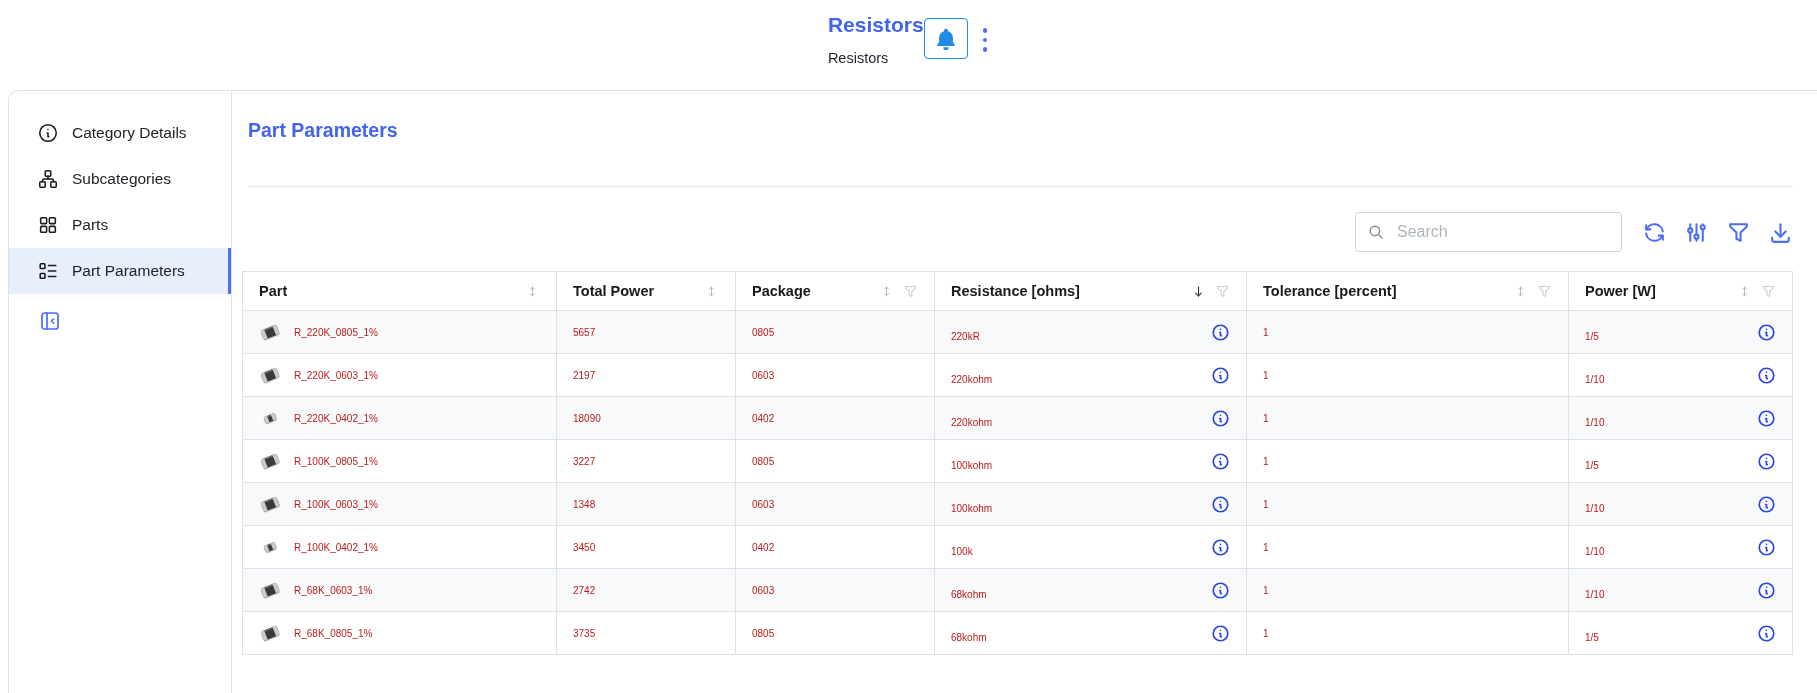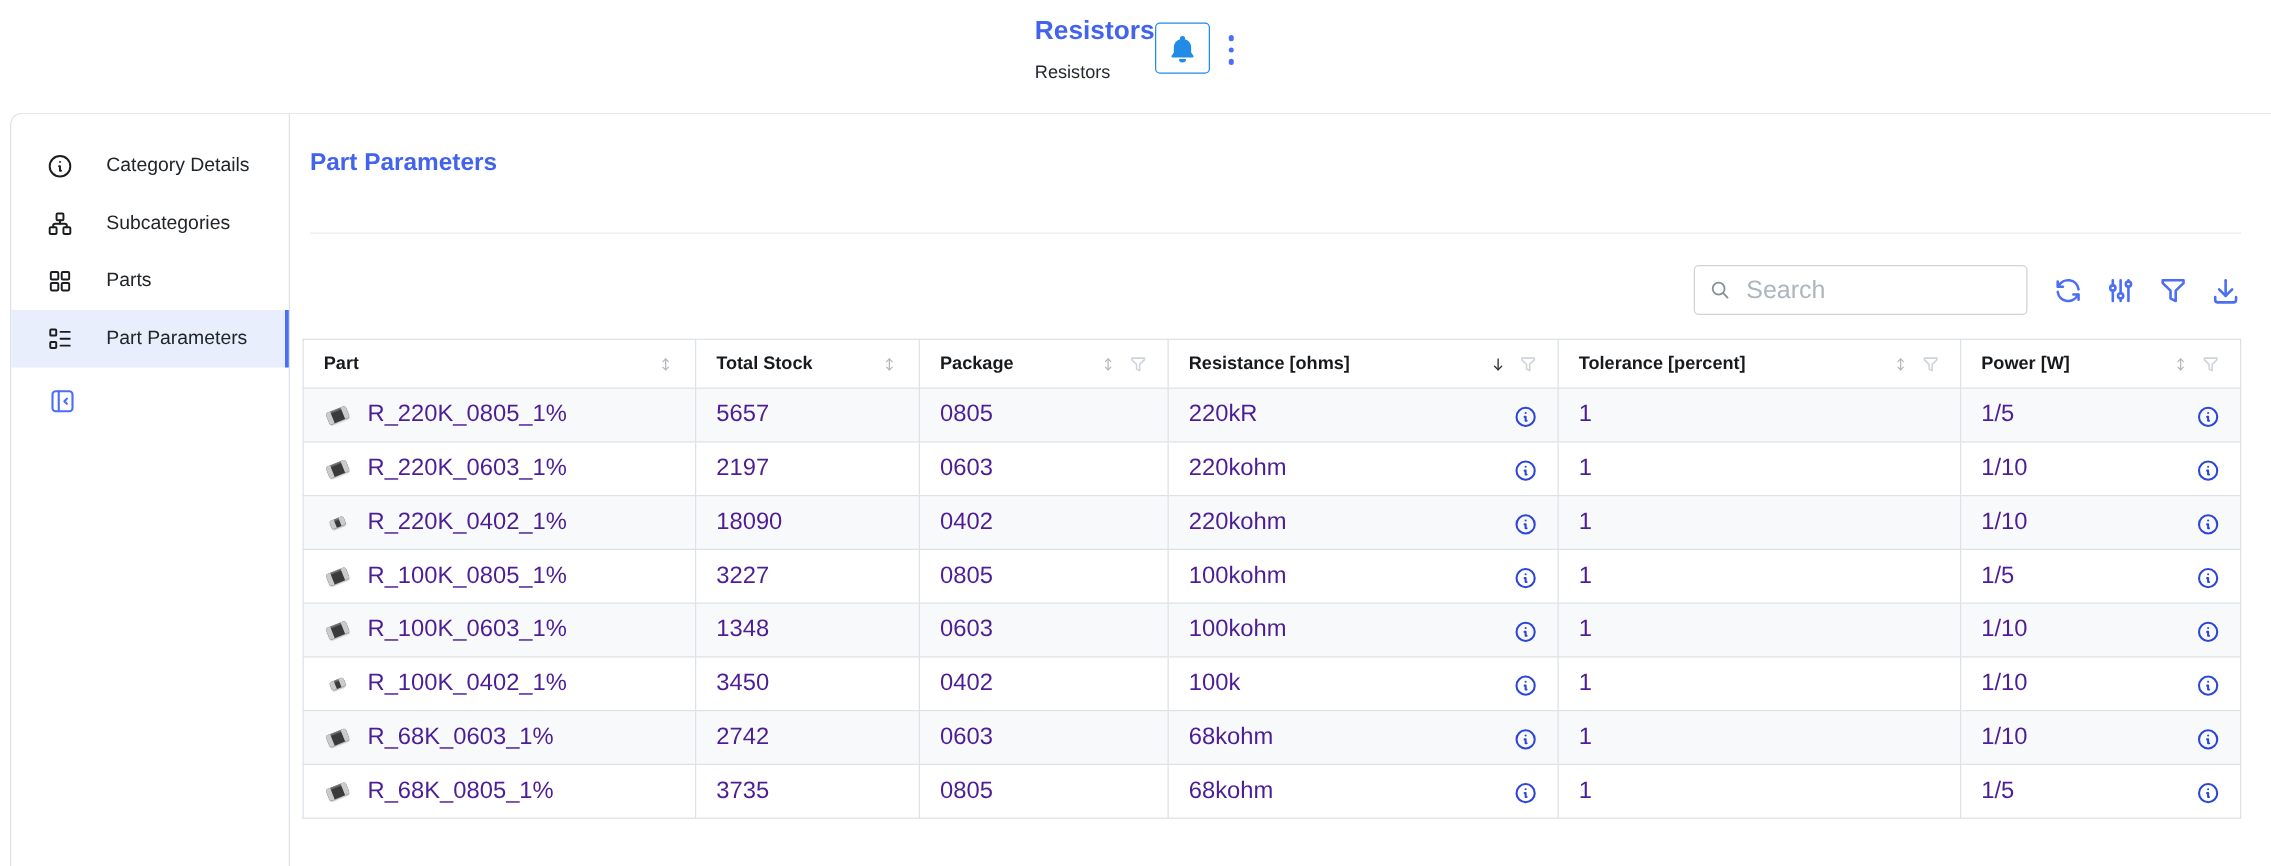"Category Details" .sb-item { gap: 26px -> 13px }
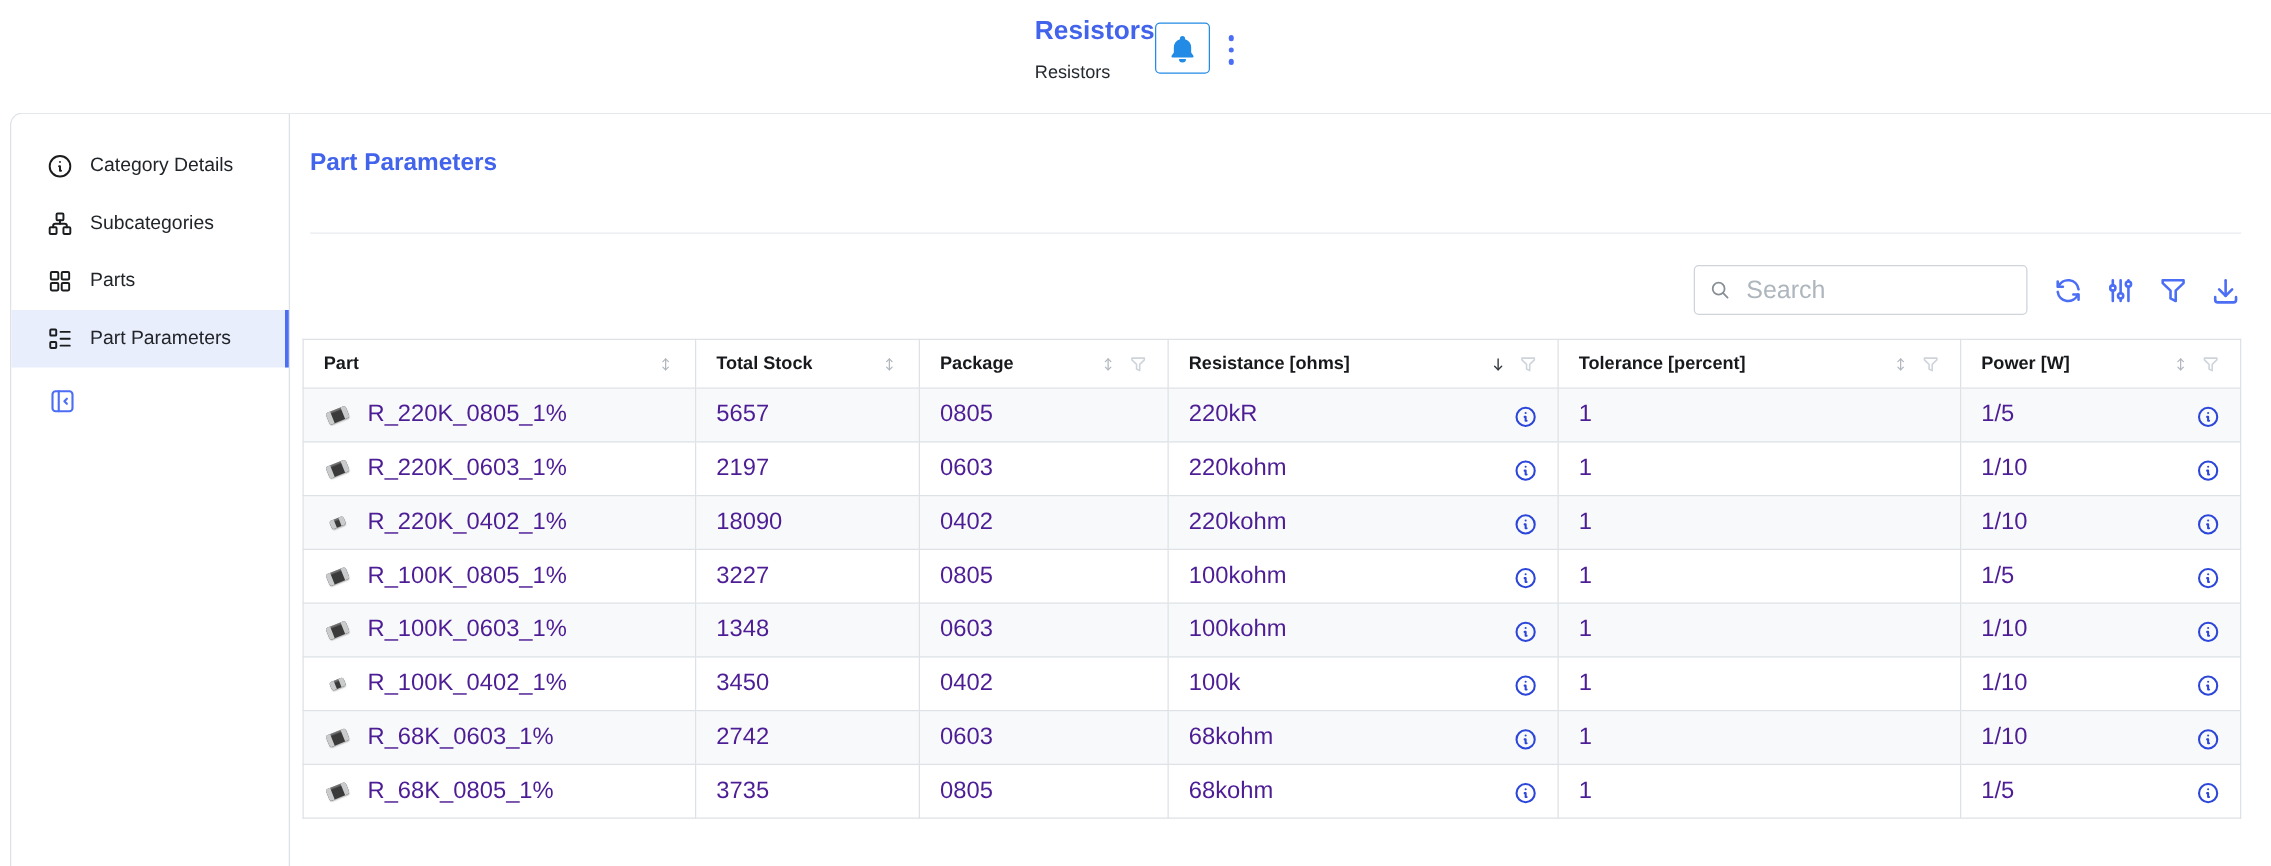"Search" .search-box input { font-size: 20px -> 16px }
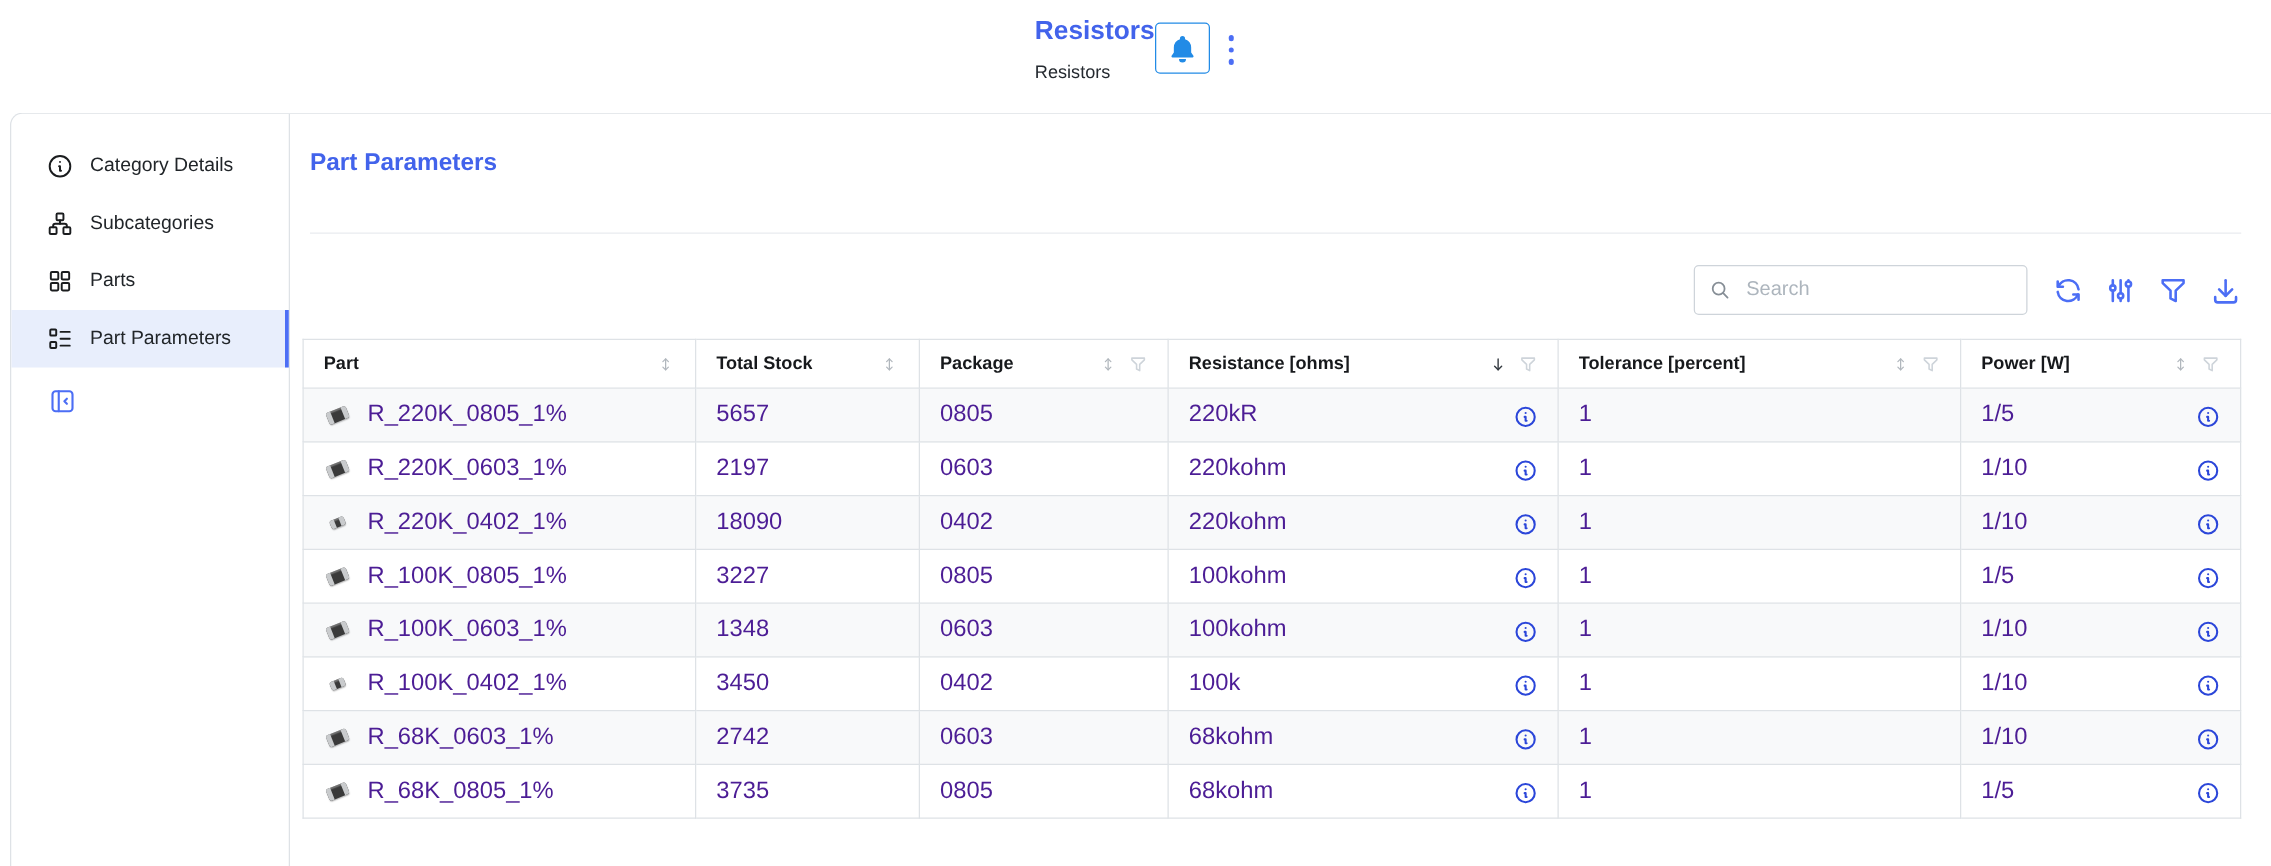"Total Stock" span.th-label { text: Stock -> Power }
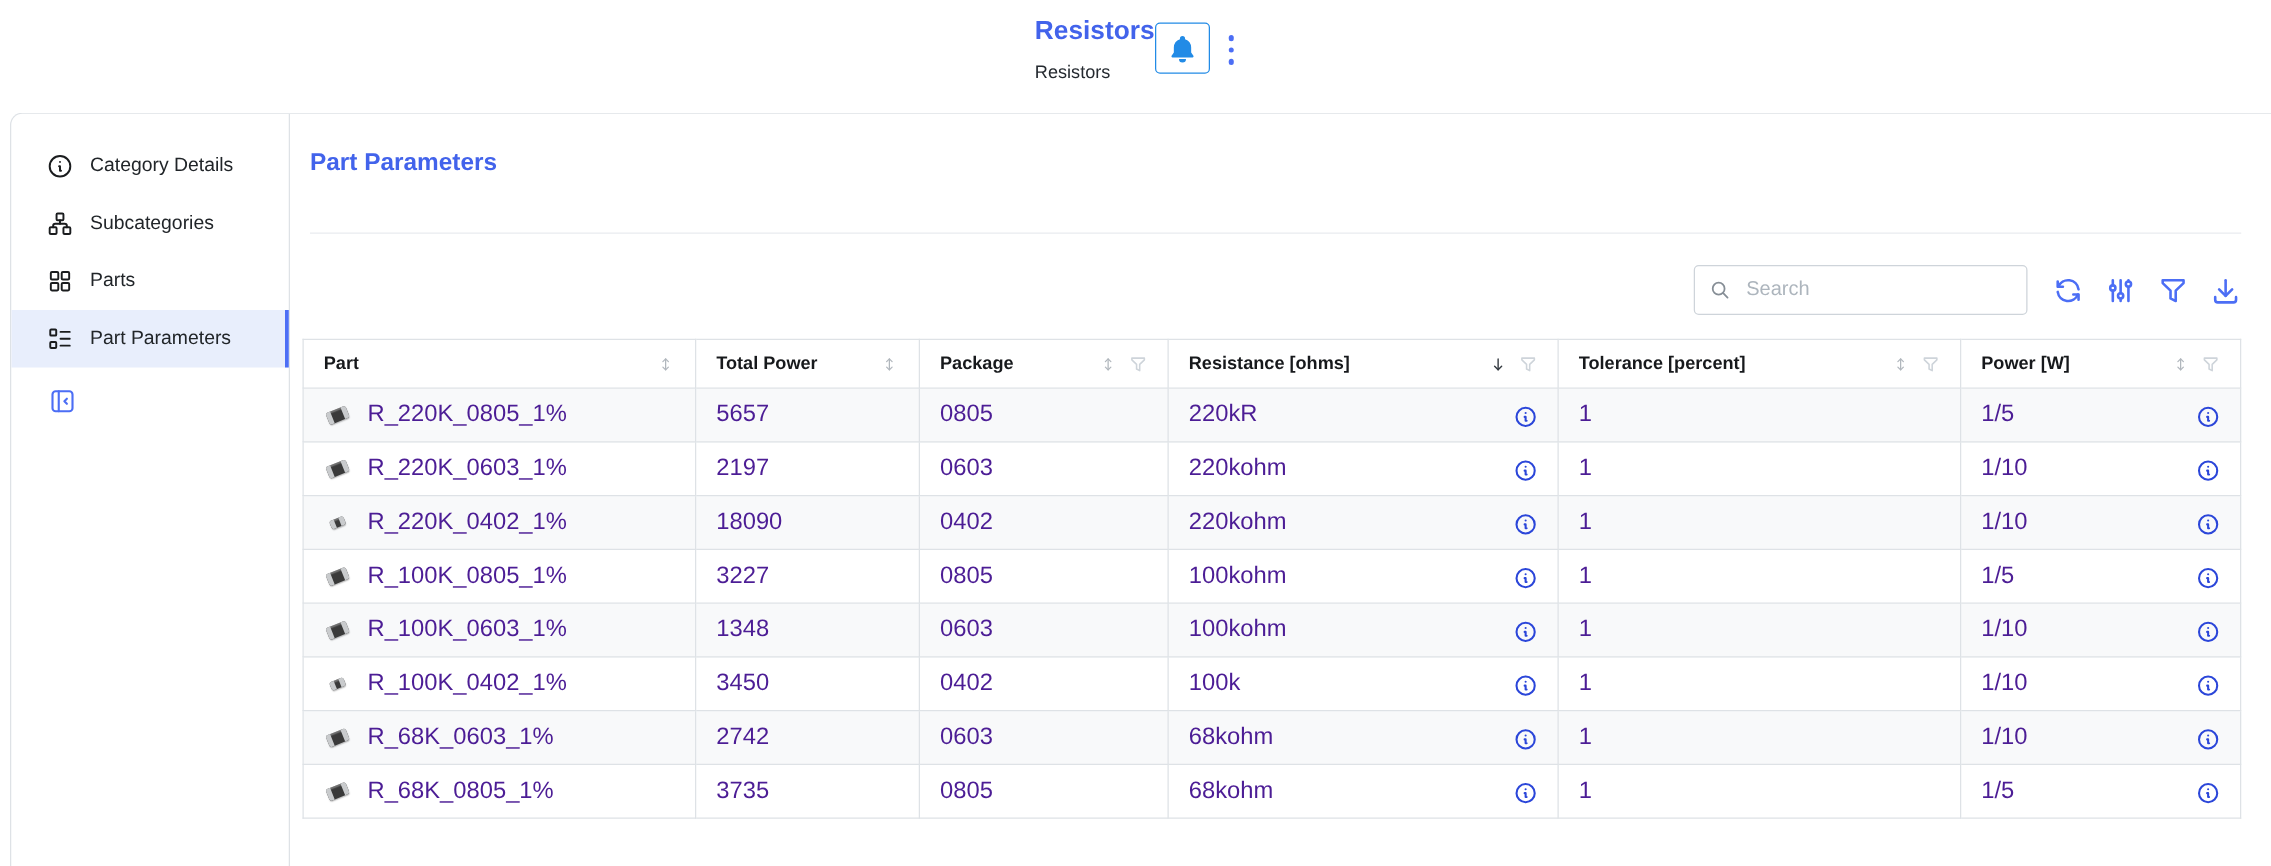"R_220K_0805_1%" td { color: #4c1d95 -> #b91c1c; font-size: 19px -> 10px }
